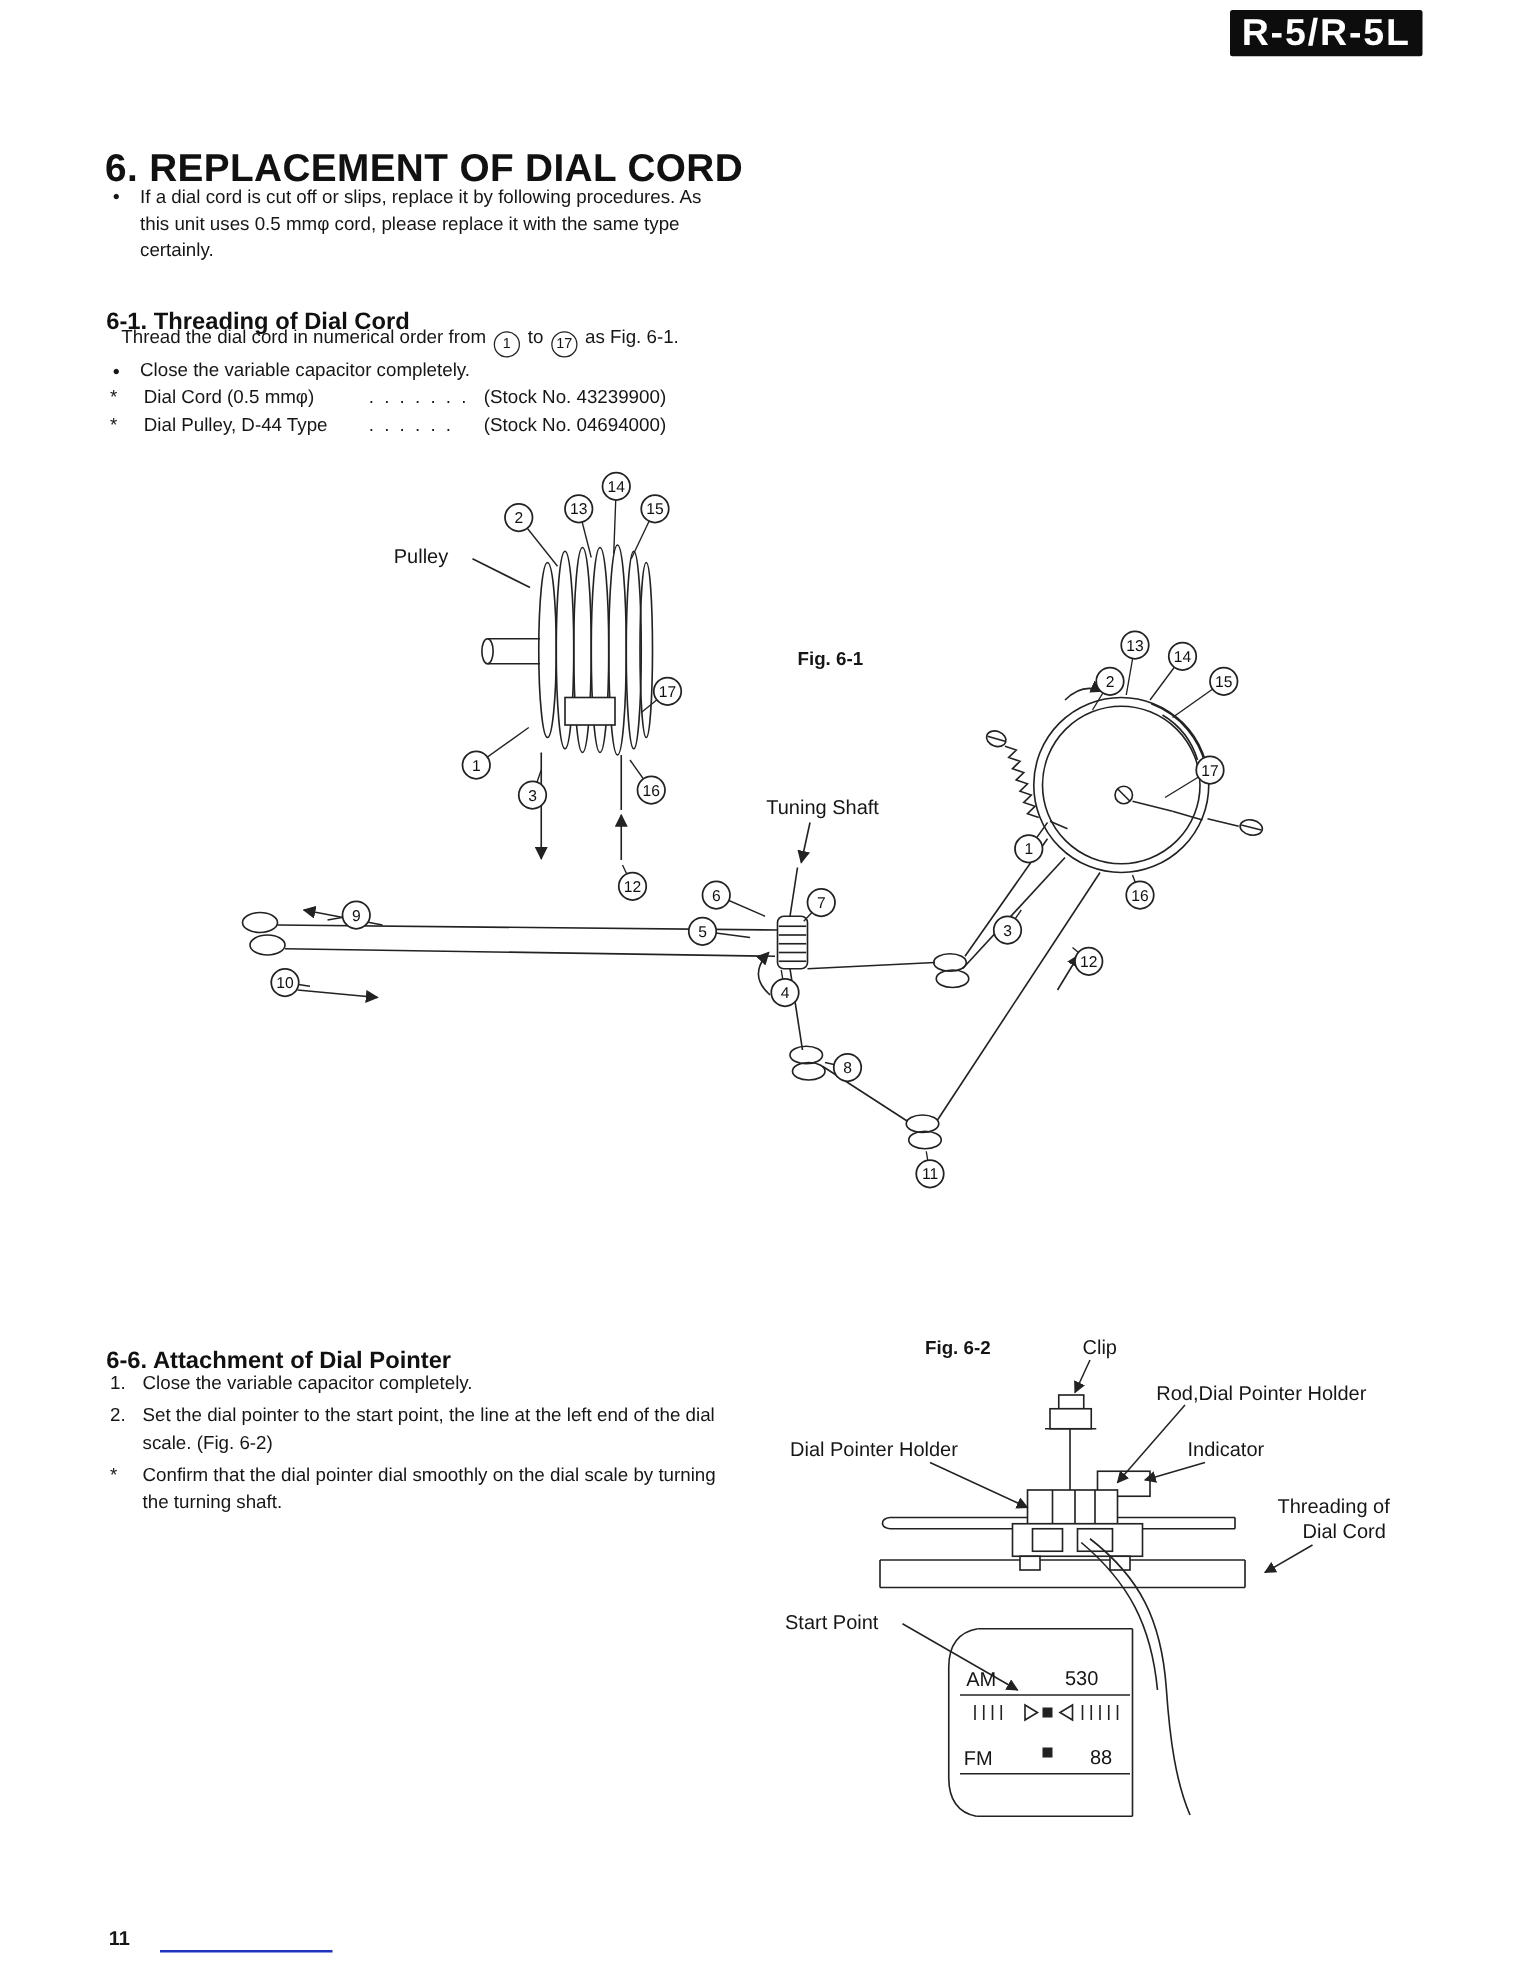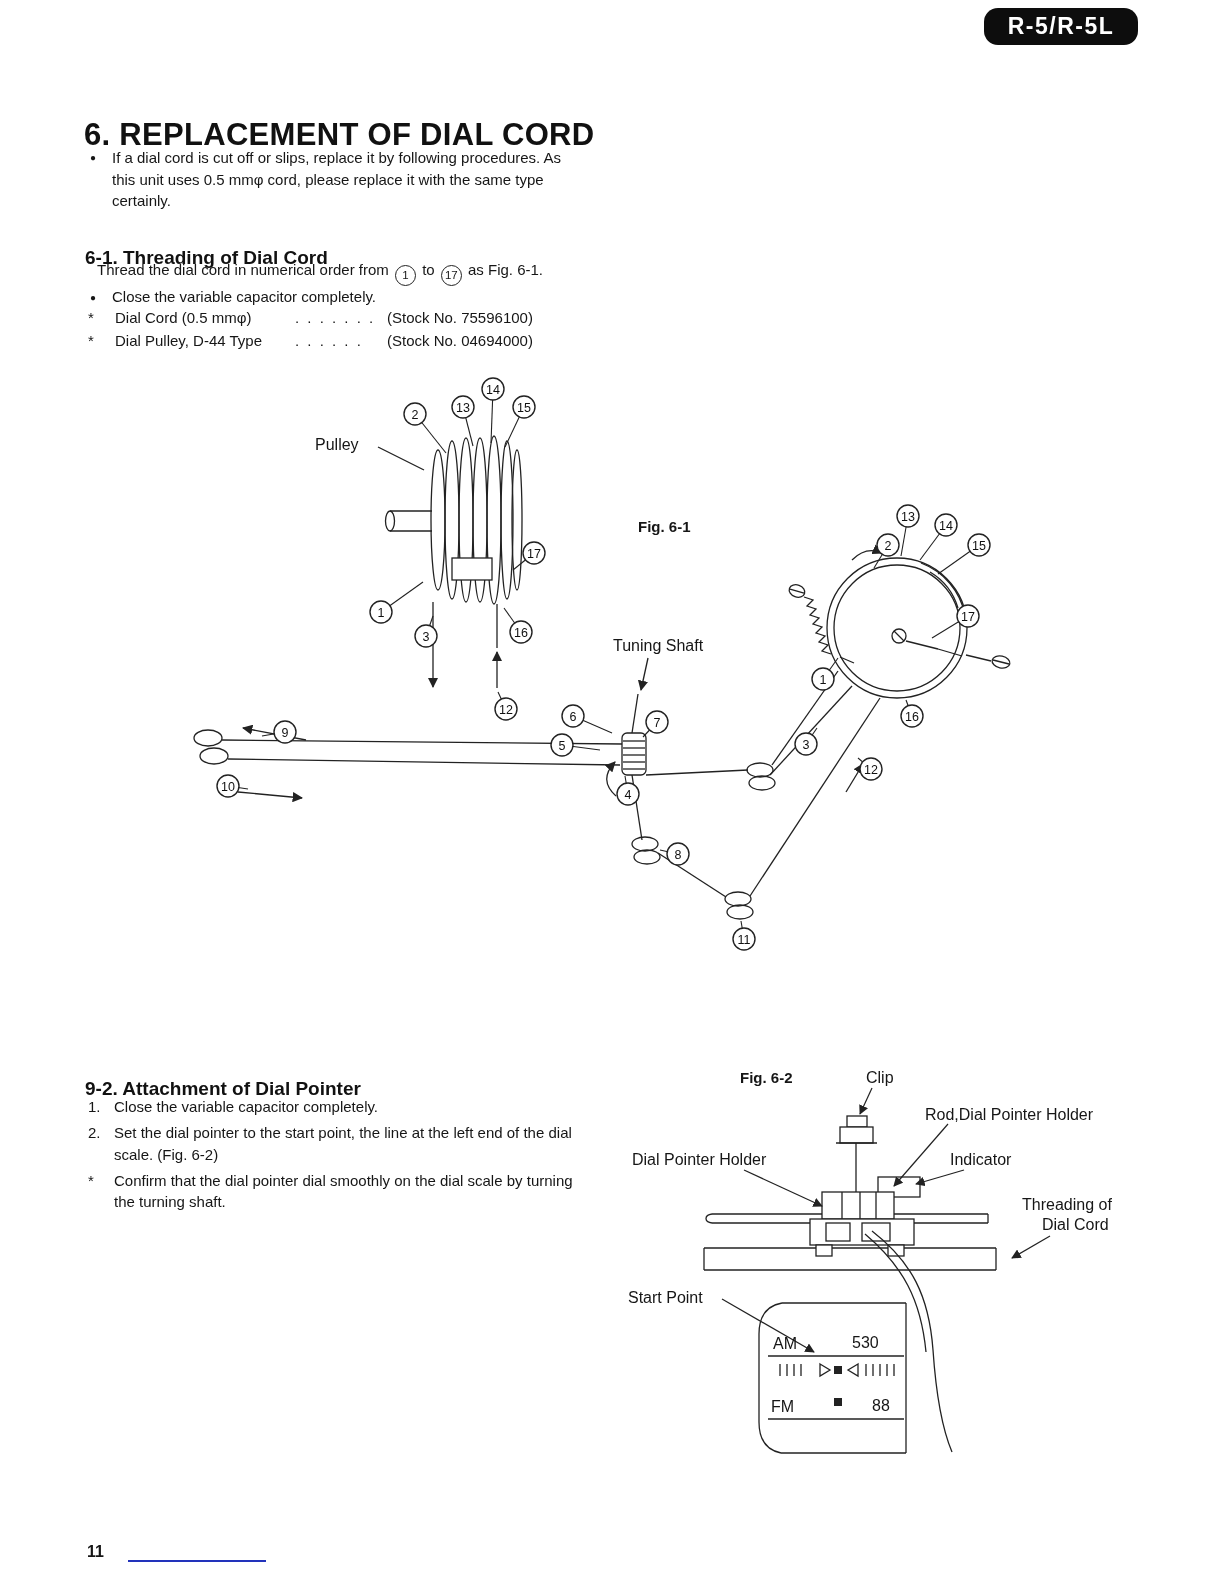"R-5/R-5L" .badge { border-radius: 14px -> 2px; font-size: 23px -> 30px }
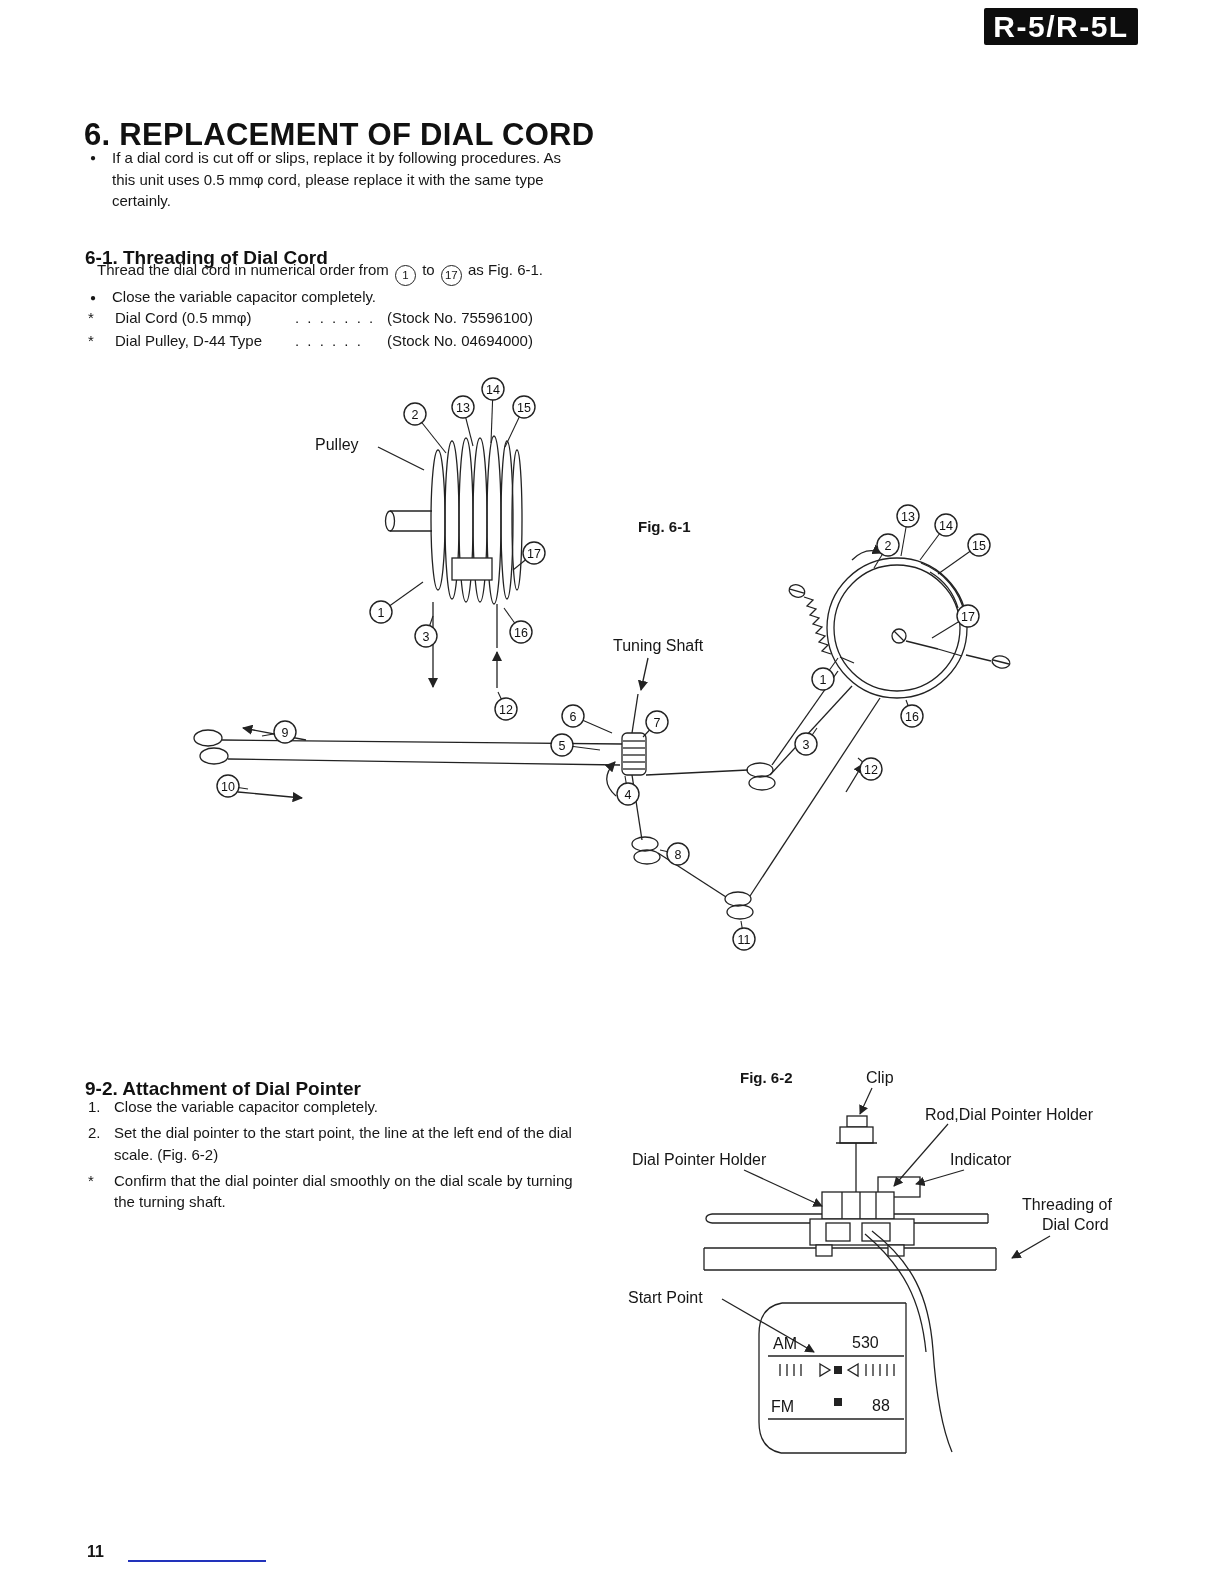"(Stock No. 75596100)" span { text: 75596100 -> 43239900 }
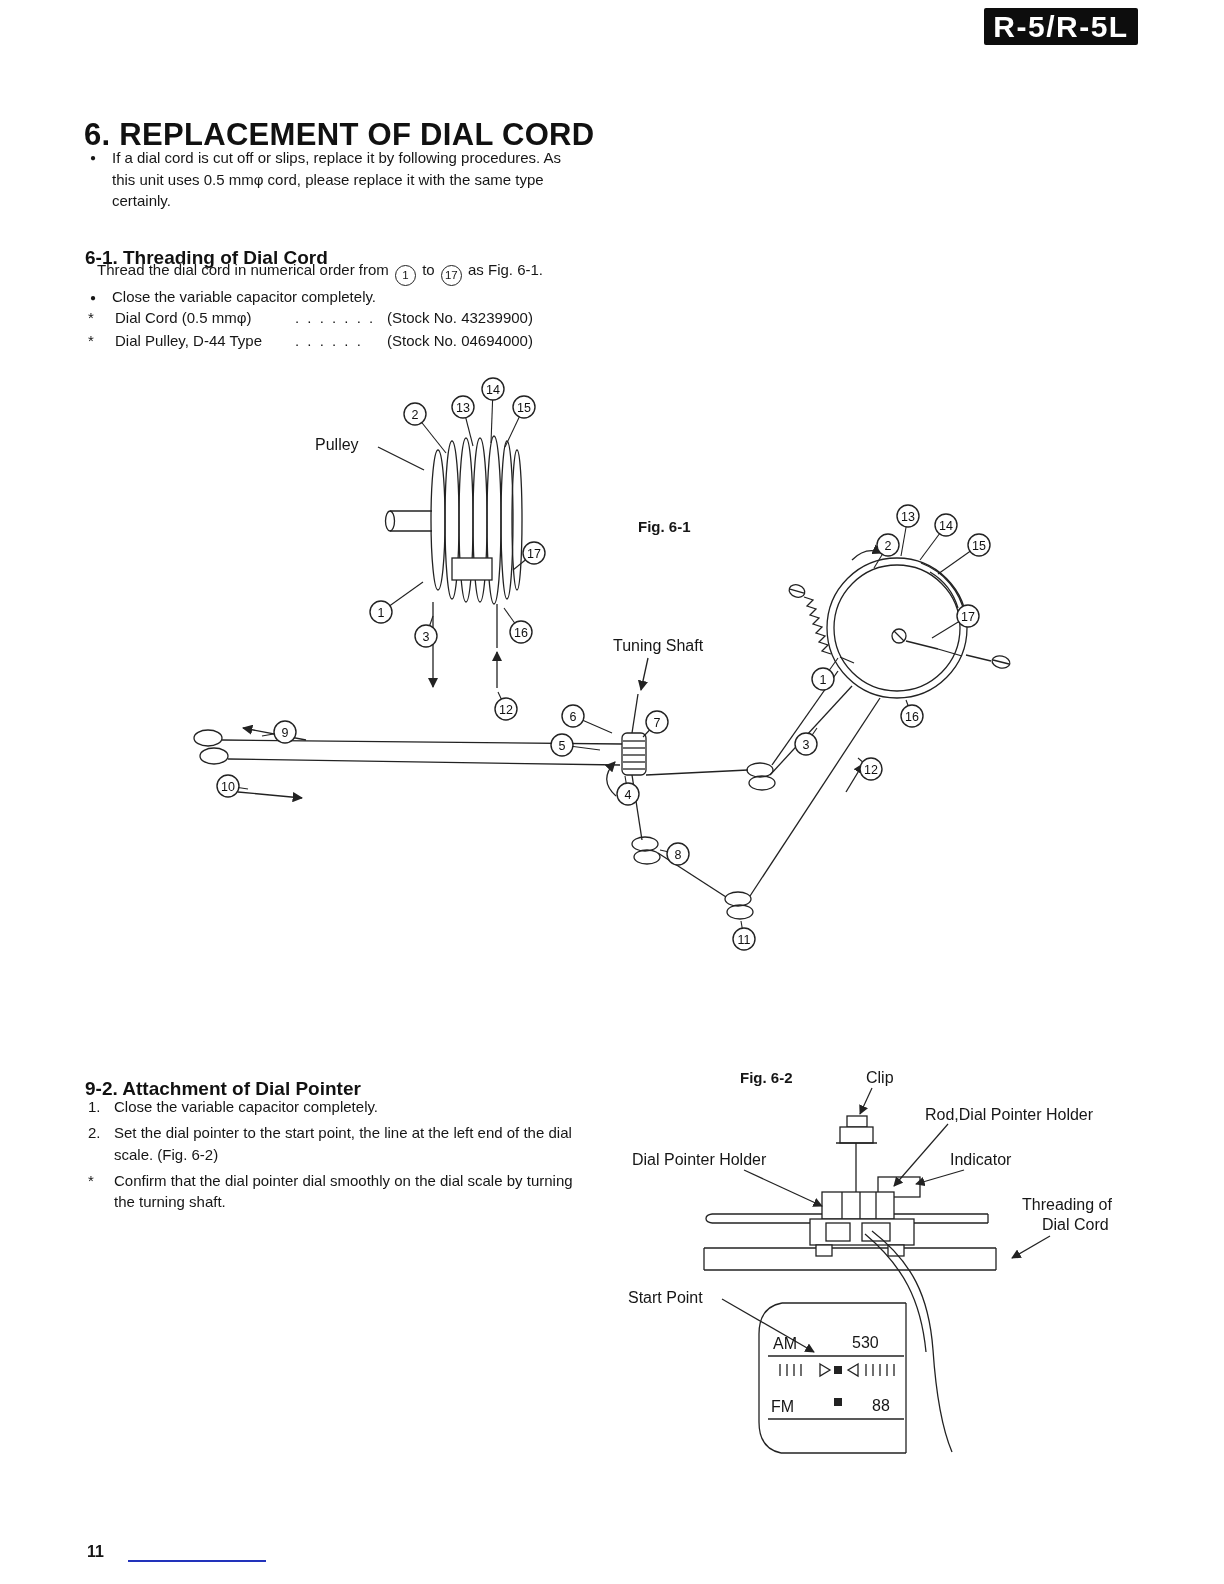"9-2. Attachment of Dial Pointer" h2.sec-heading { text: 9-2 -> 6-6 }
